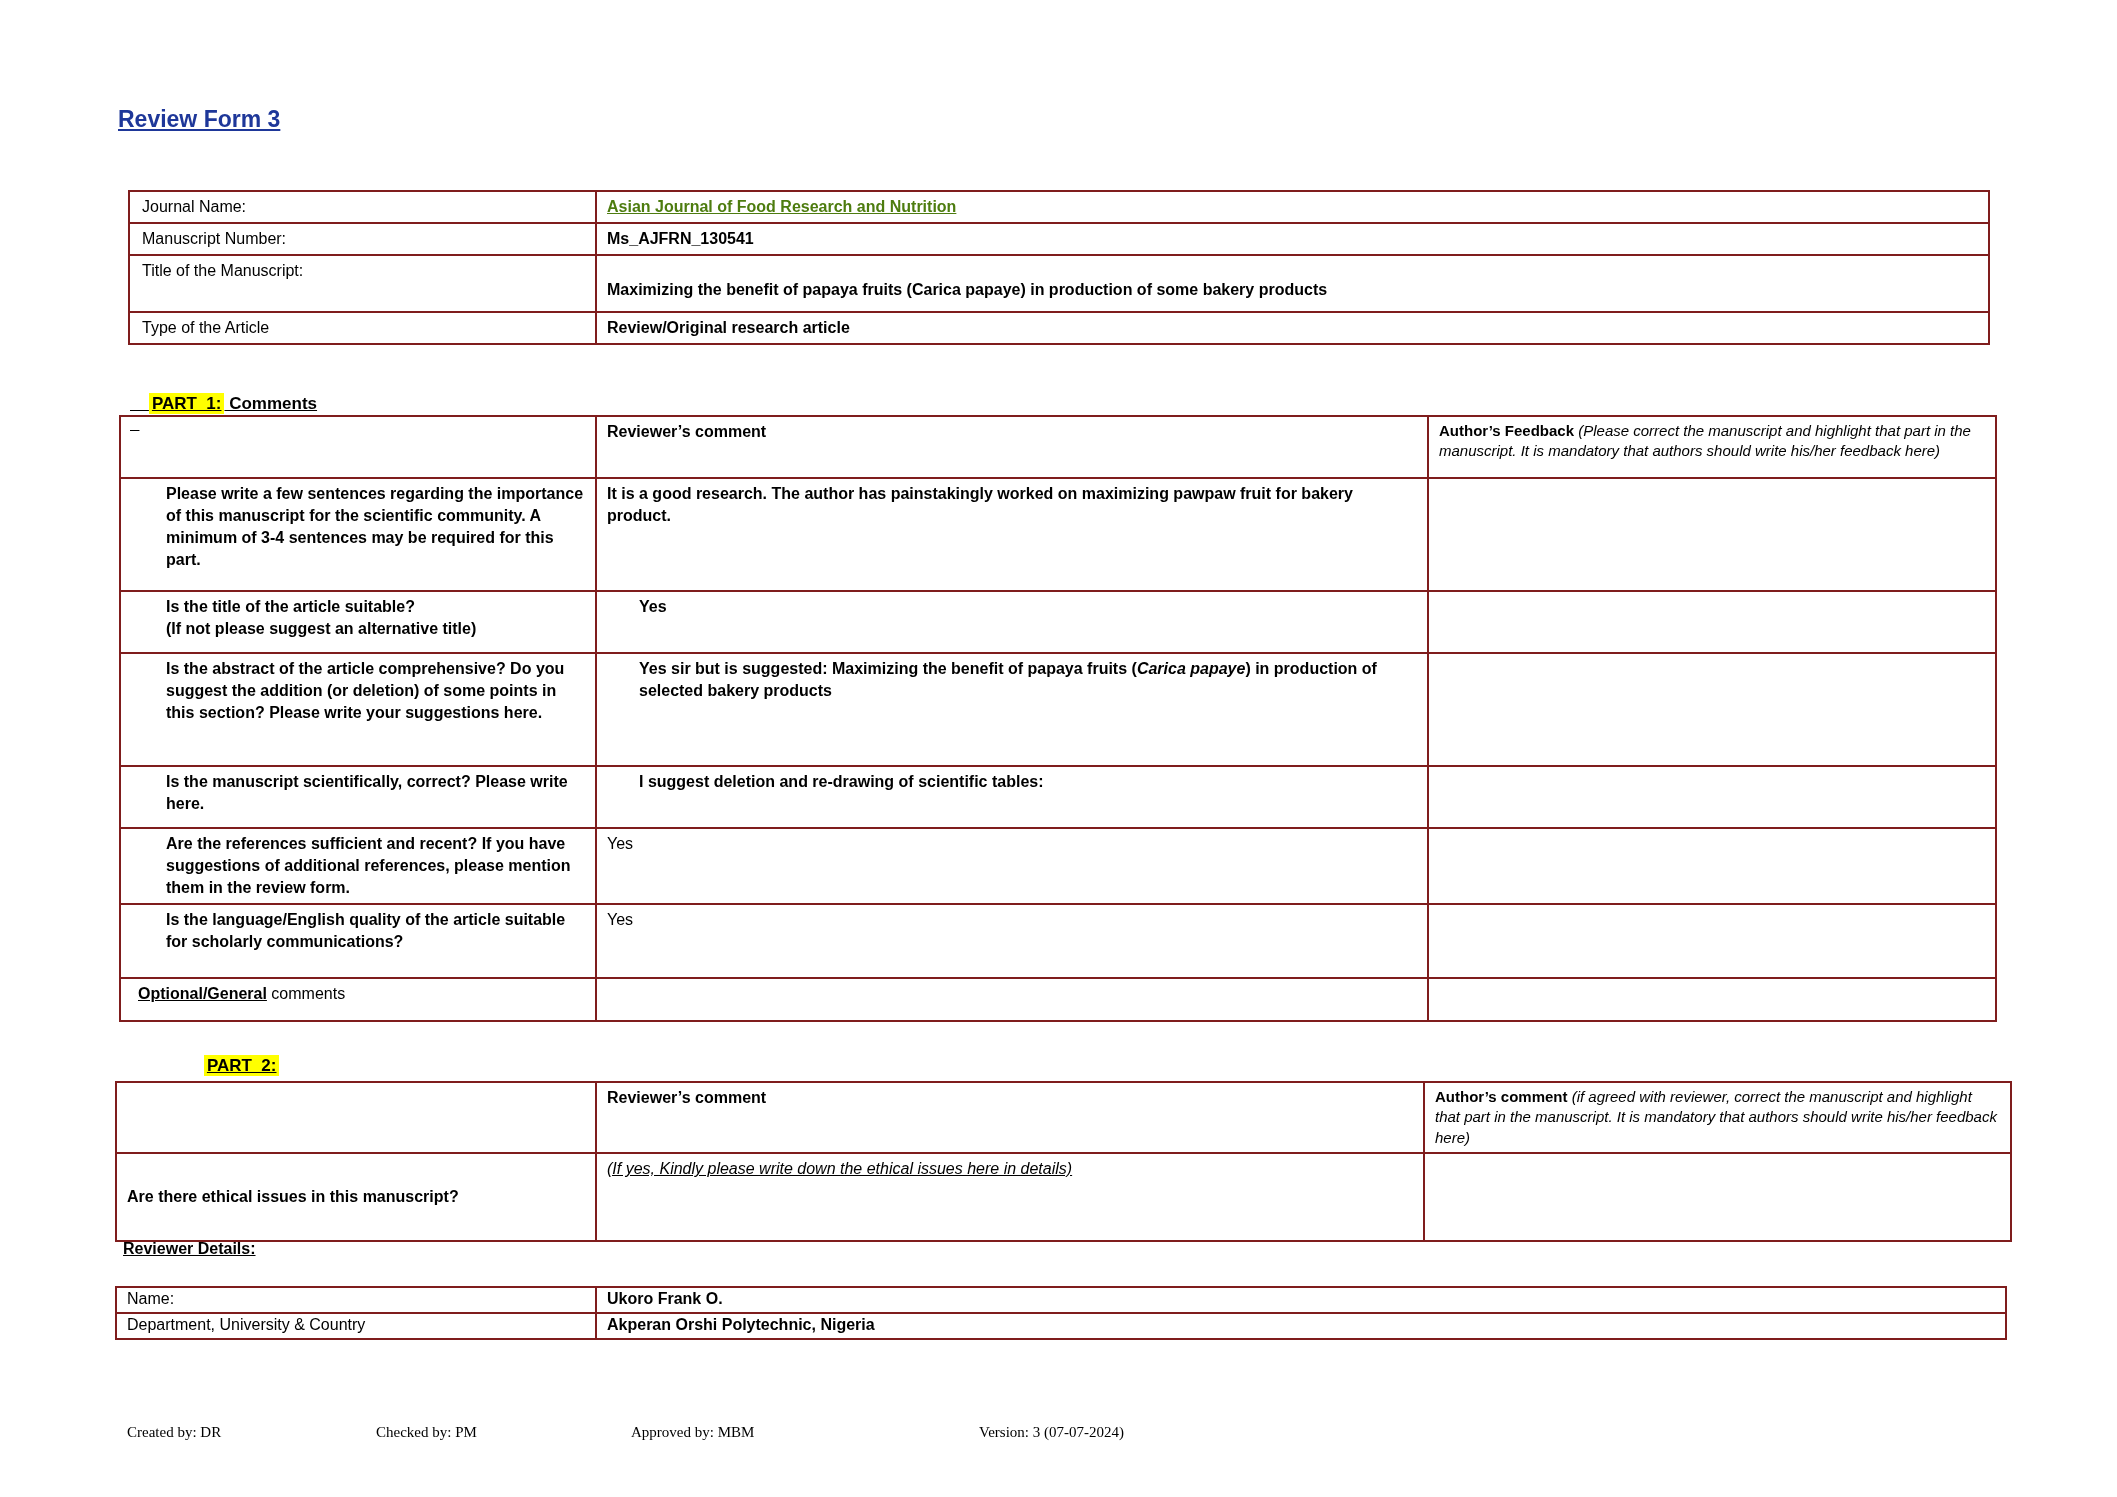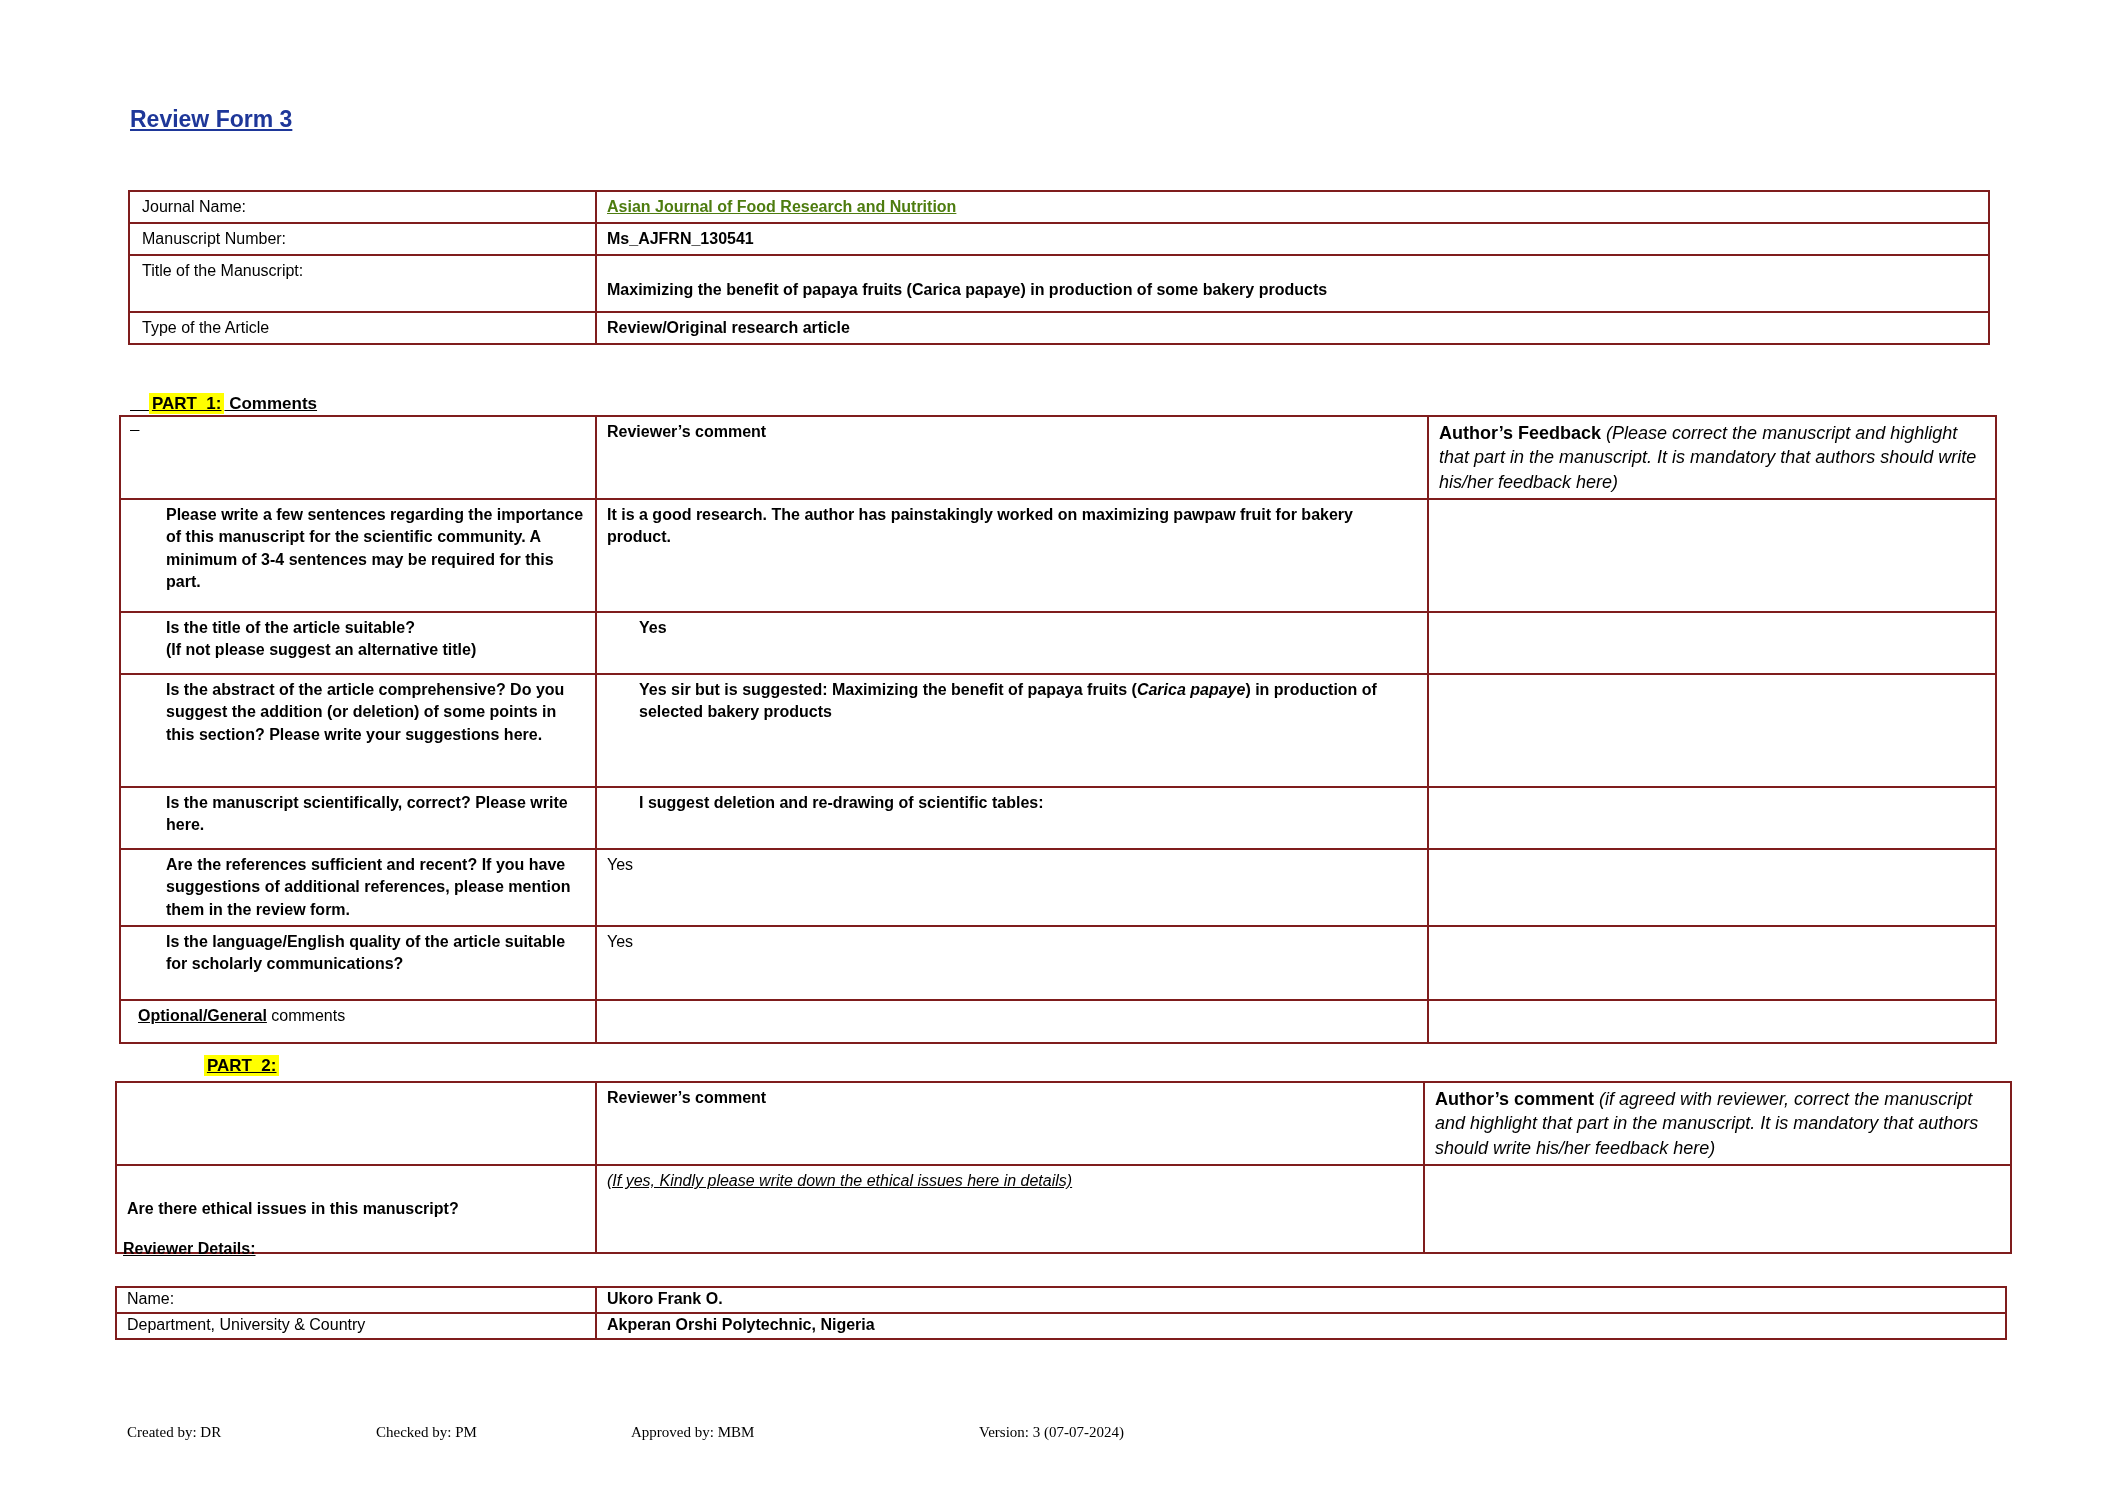"Review Form 3" .doc-title { left: 130px -> 118px }
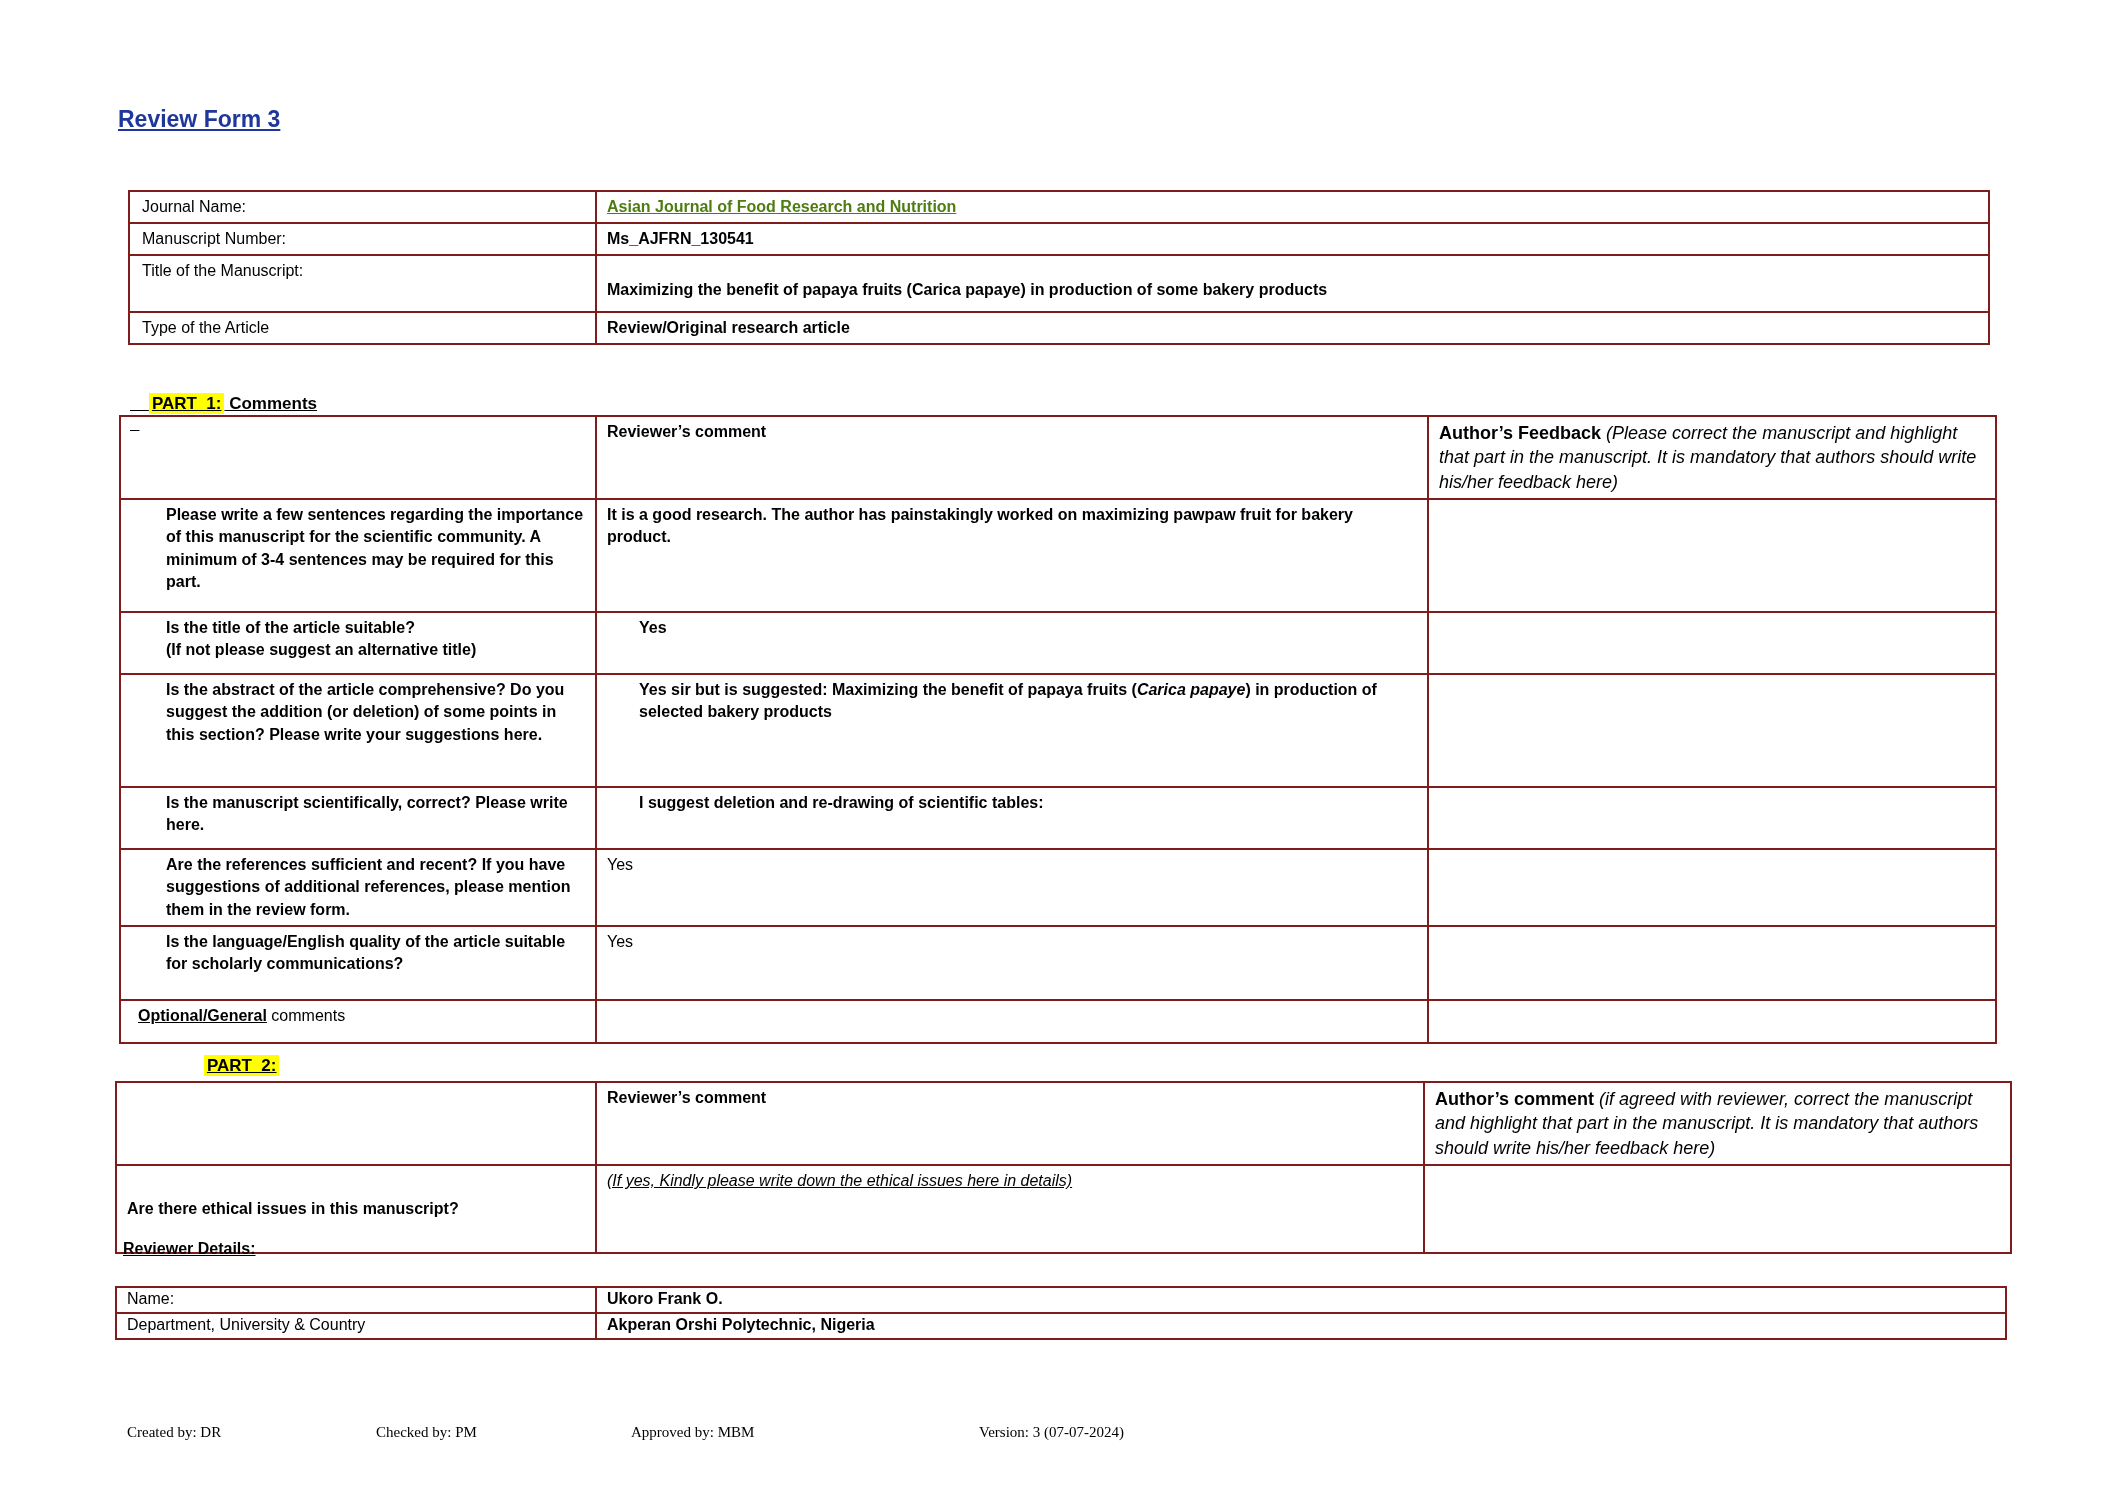"Author’s Feedback (Please correct the" .feedback-head { font-size: 18px -> 15px }
